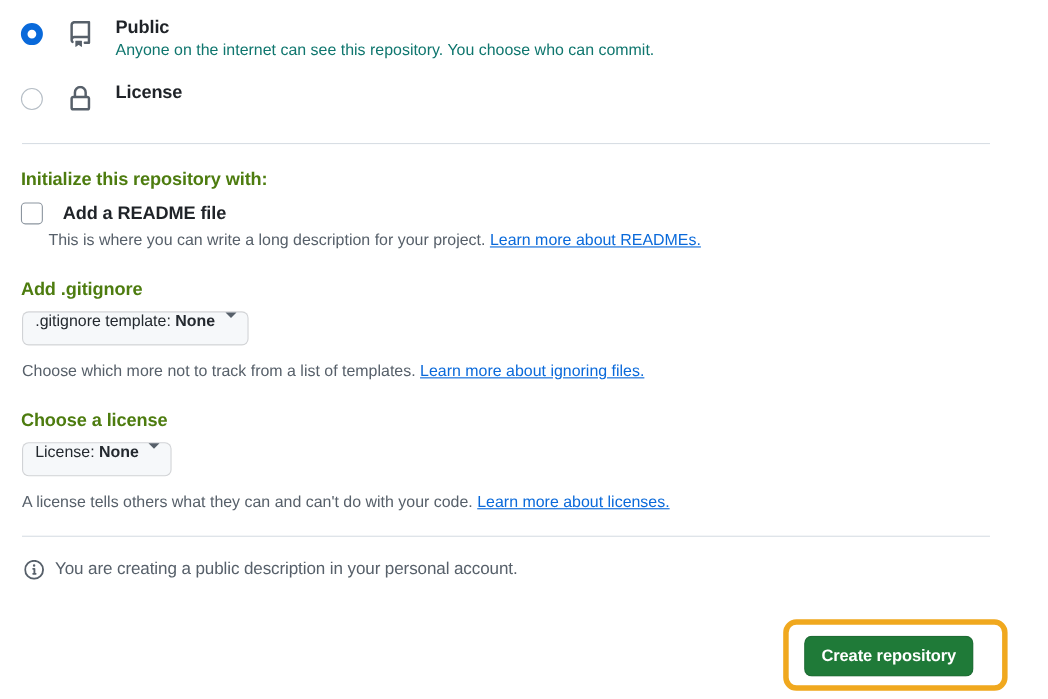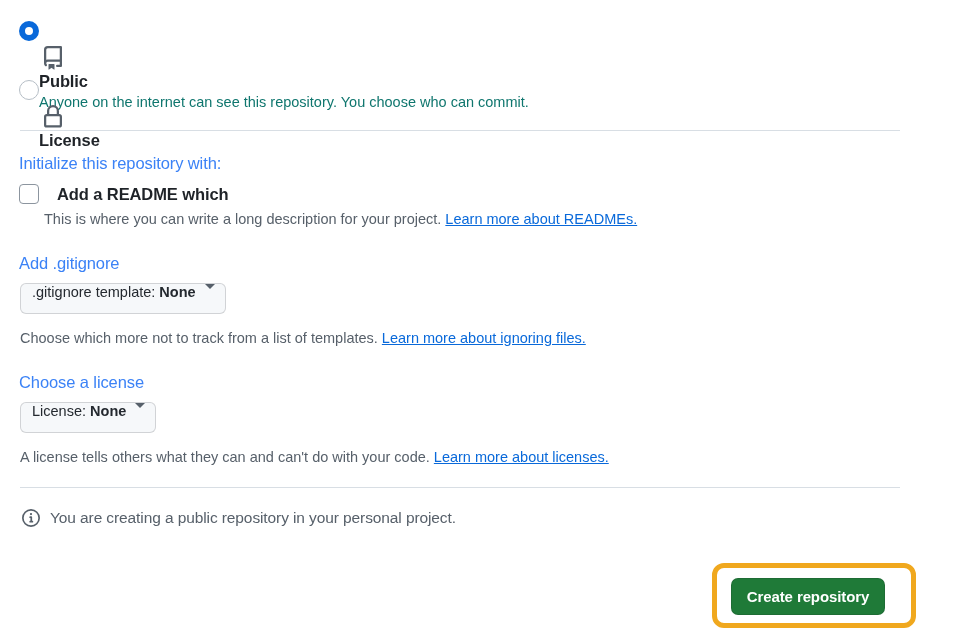"Public" .vis-row { flex-direction: column -> none }
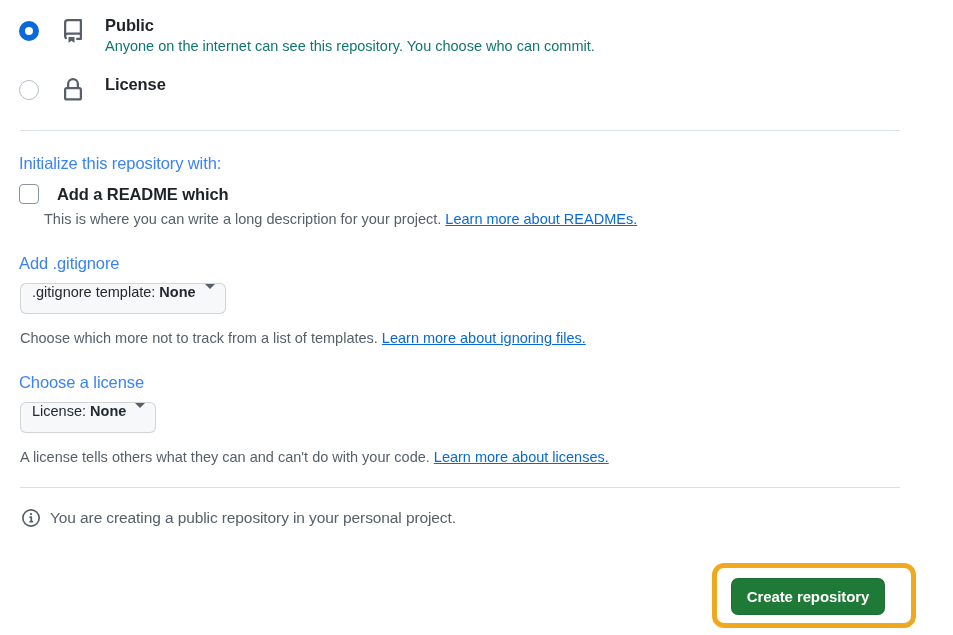"Initialize this repository with:" .section-heading { color: #3b82f6 -> #4d7c0f; font-weight: normal -> bold }
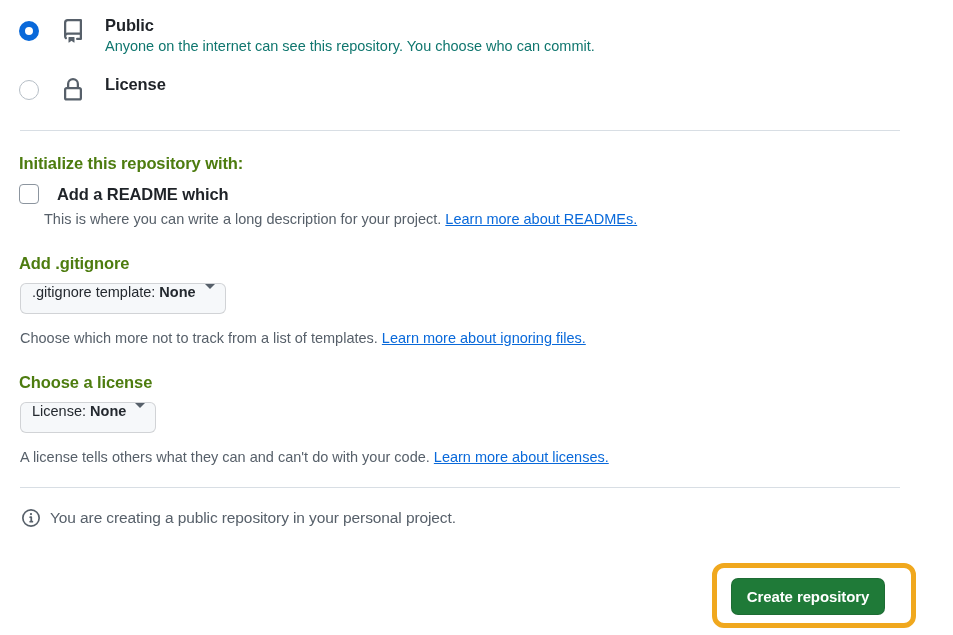"Add a README which" span.readme-label { text: which -> file }
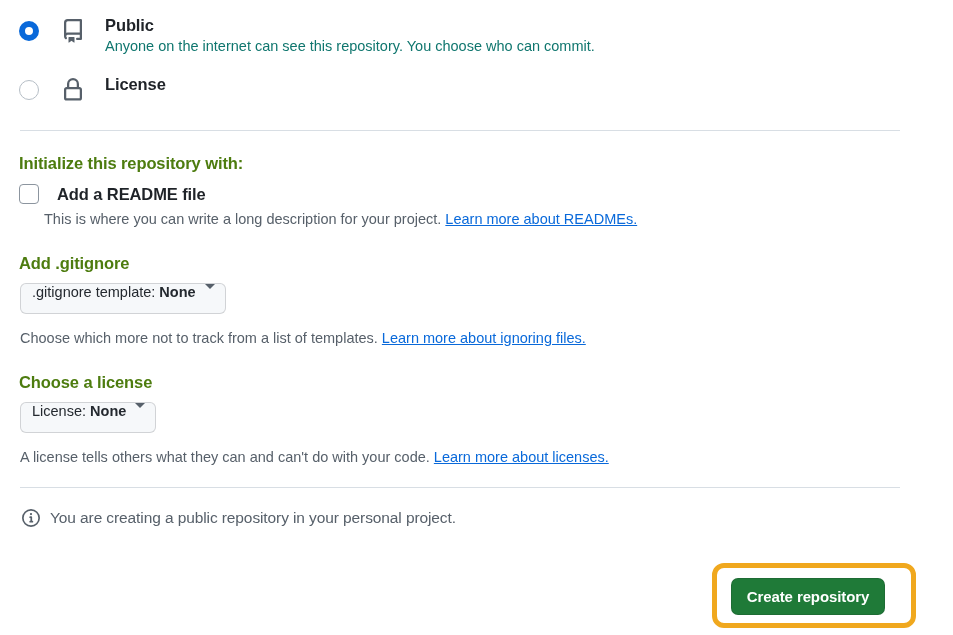"You are creating a public" span.info-text { text: repository in your personal project -> description in your personal account }
